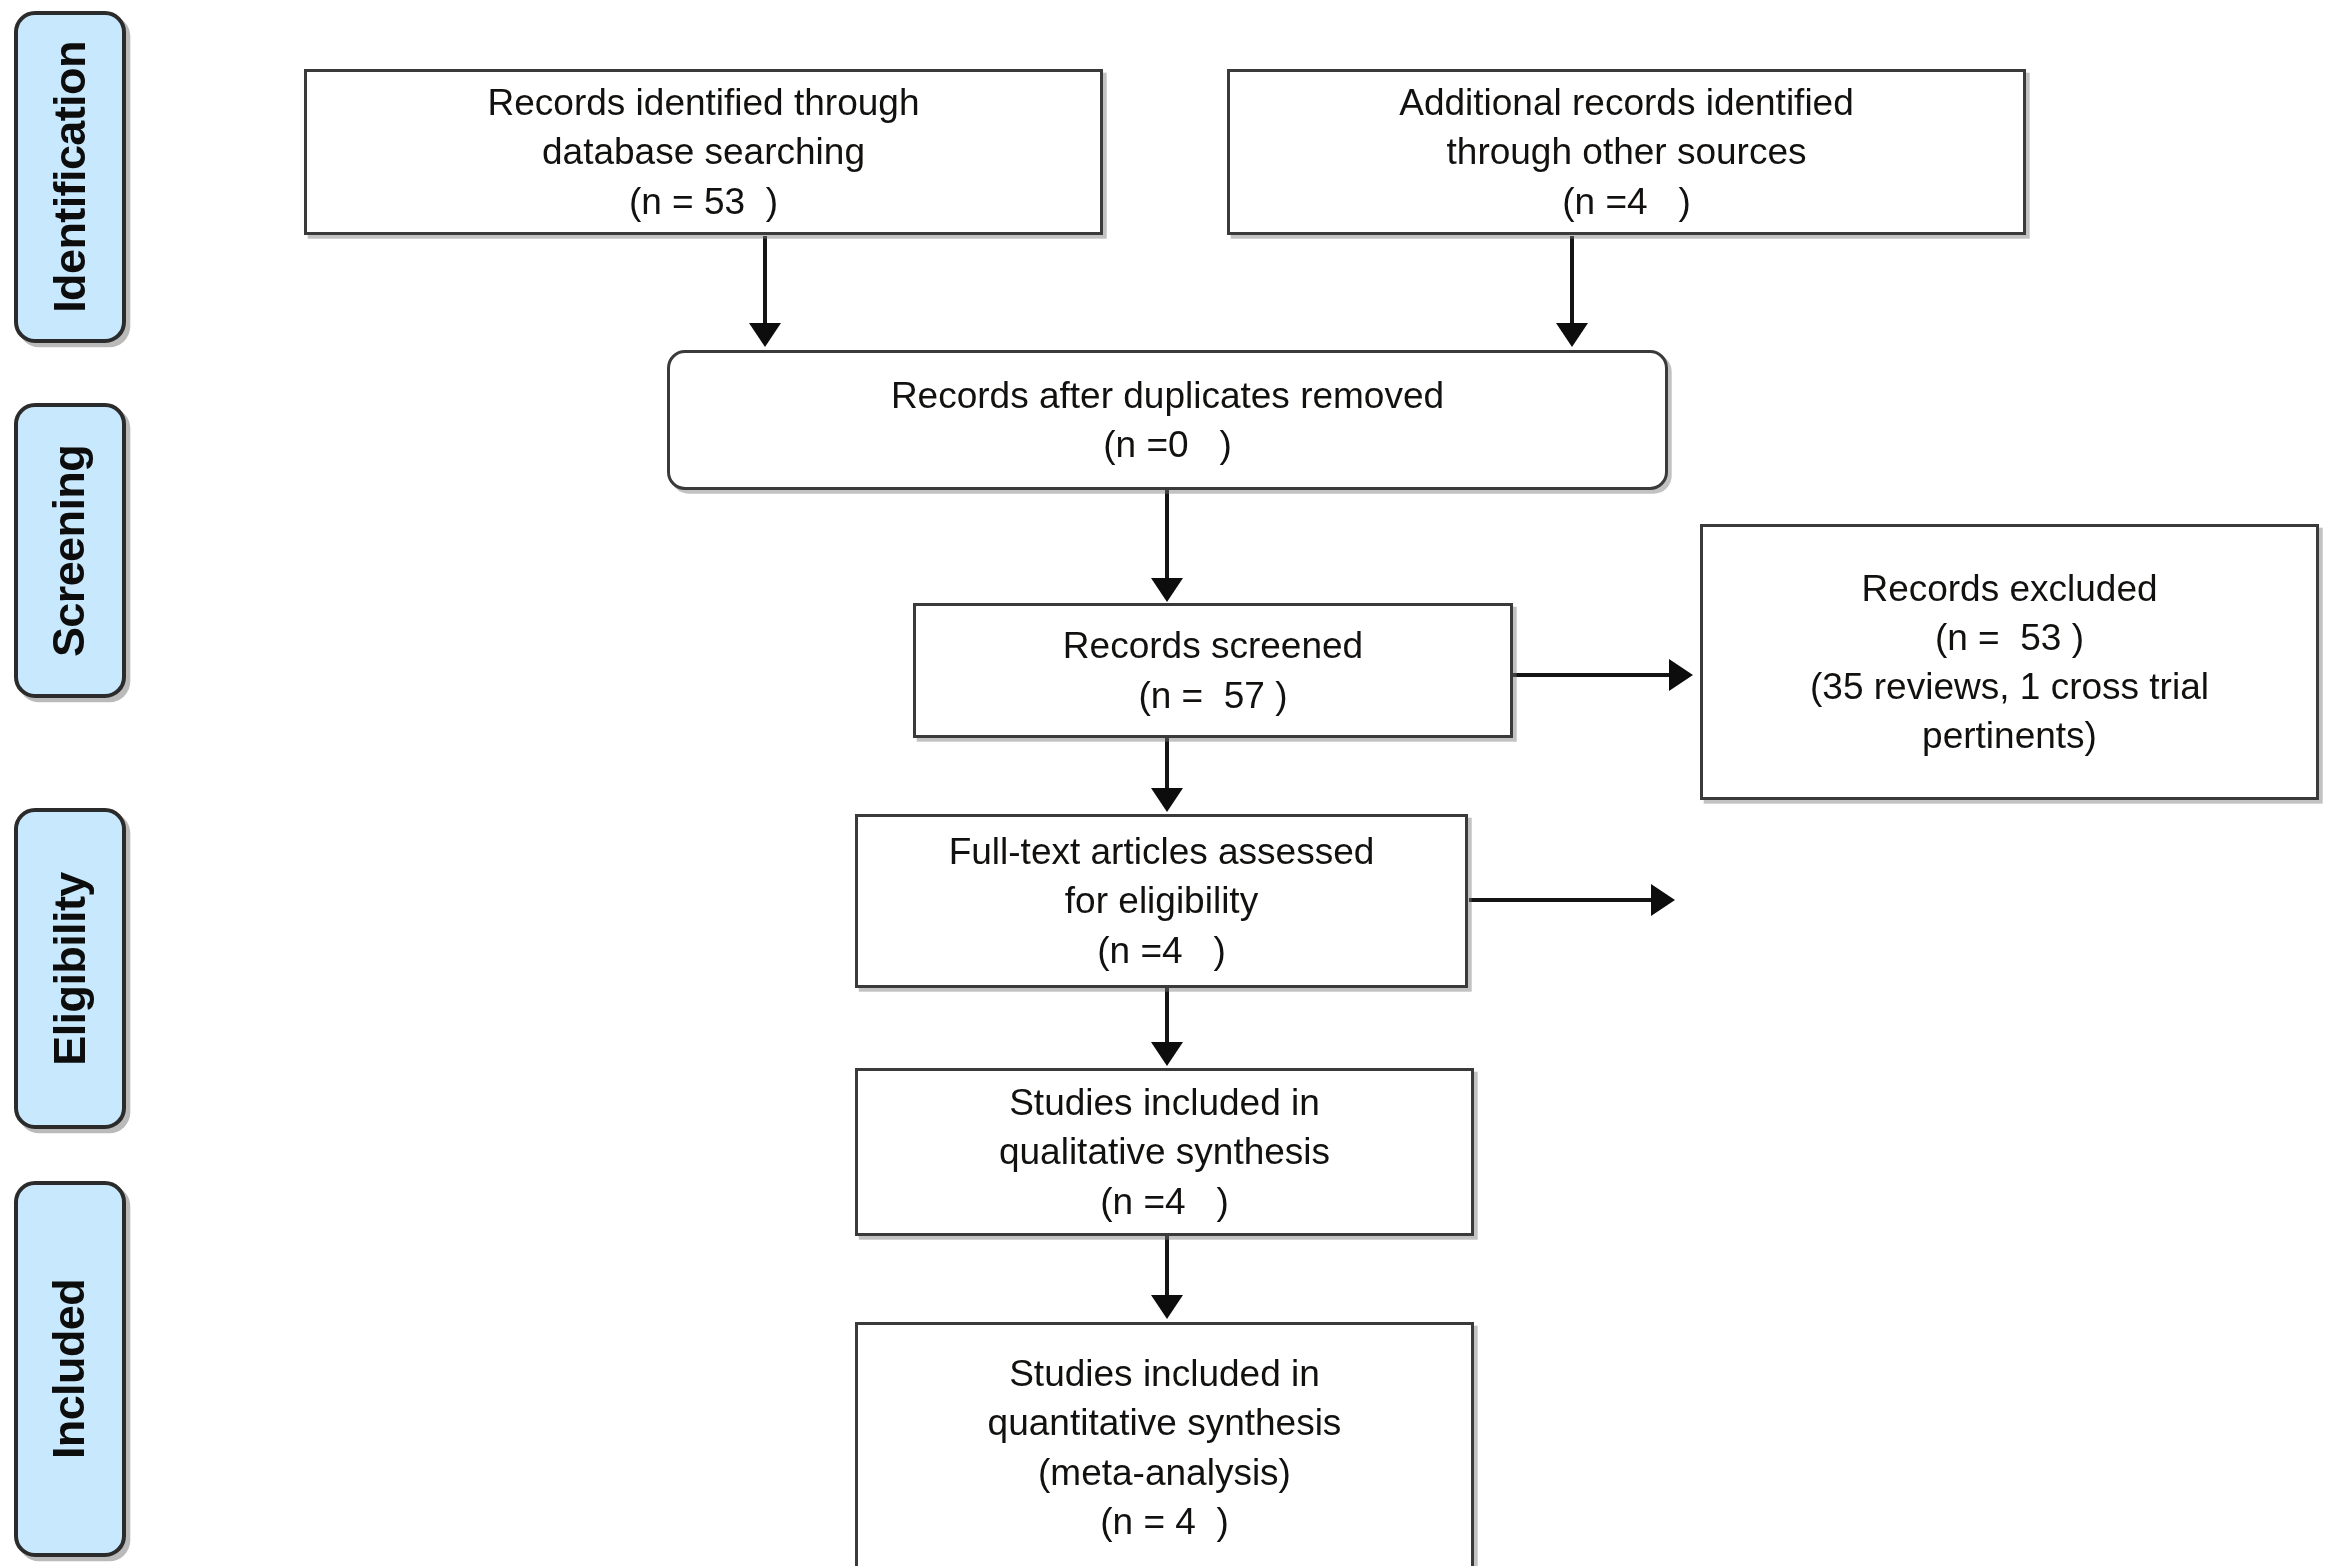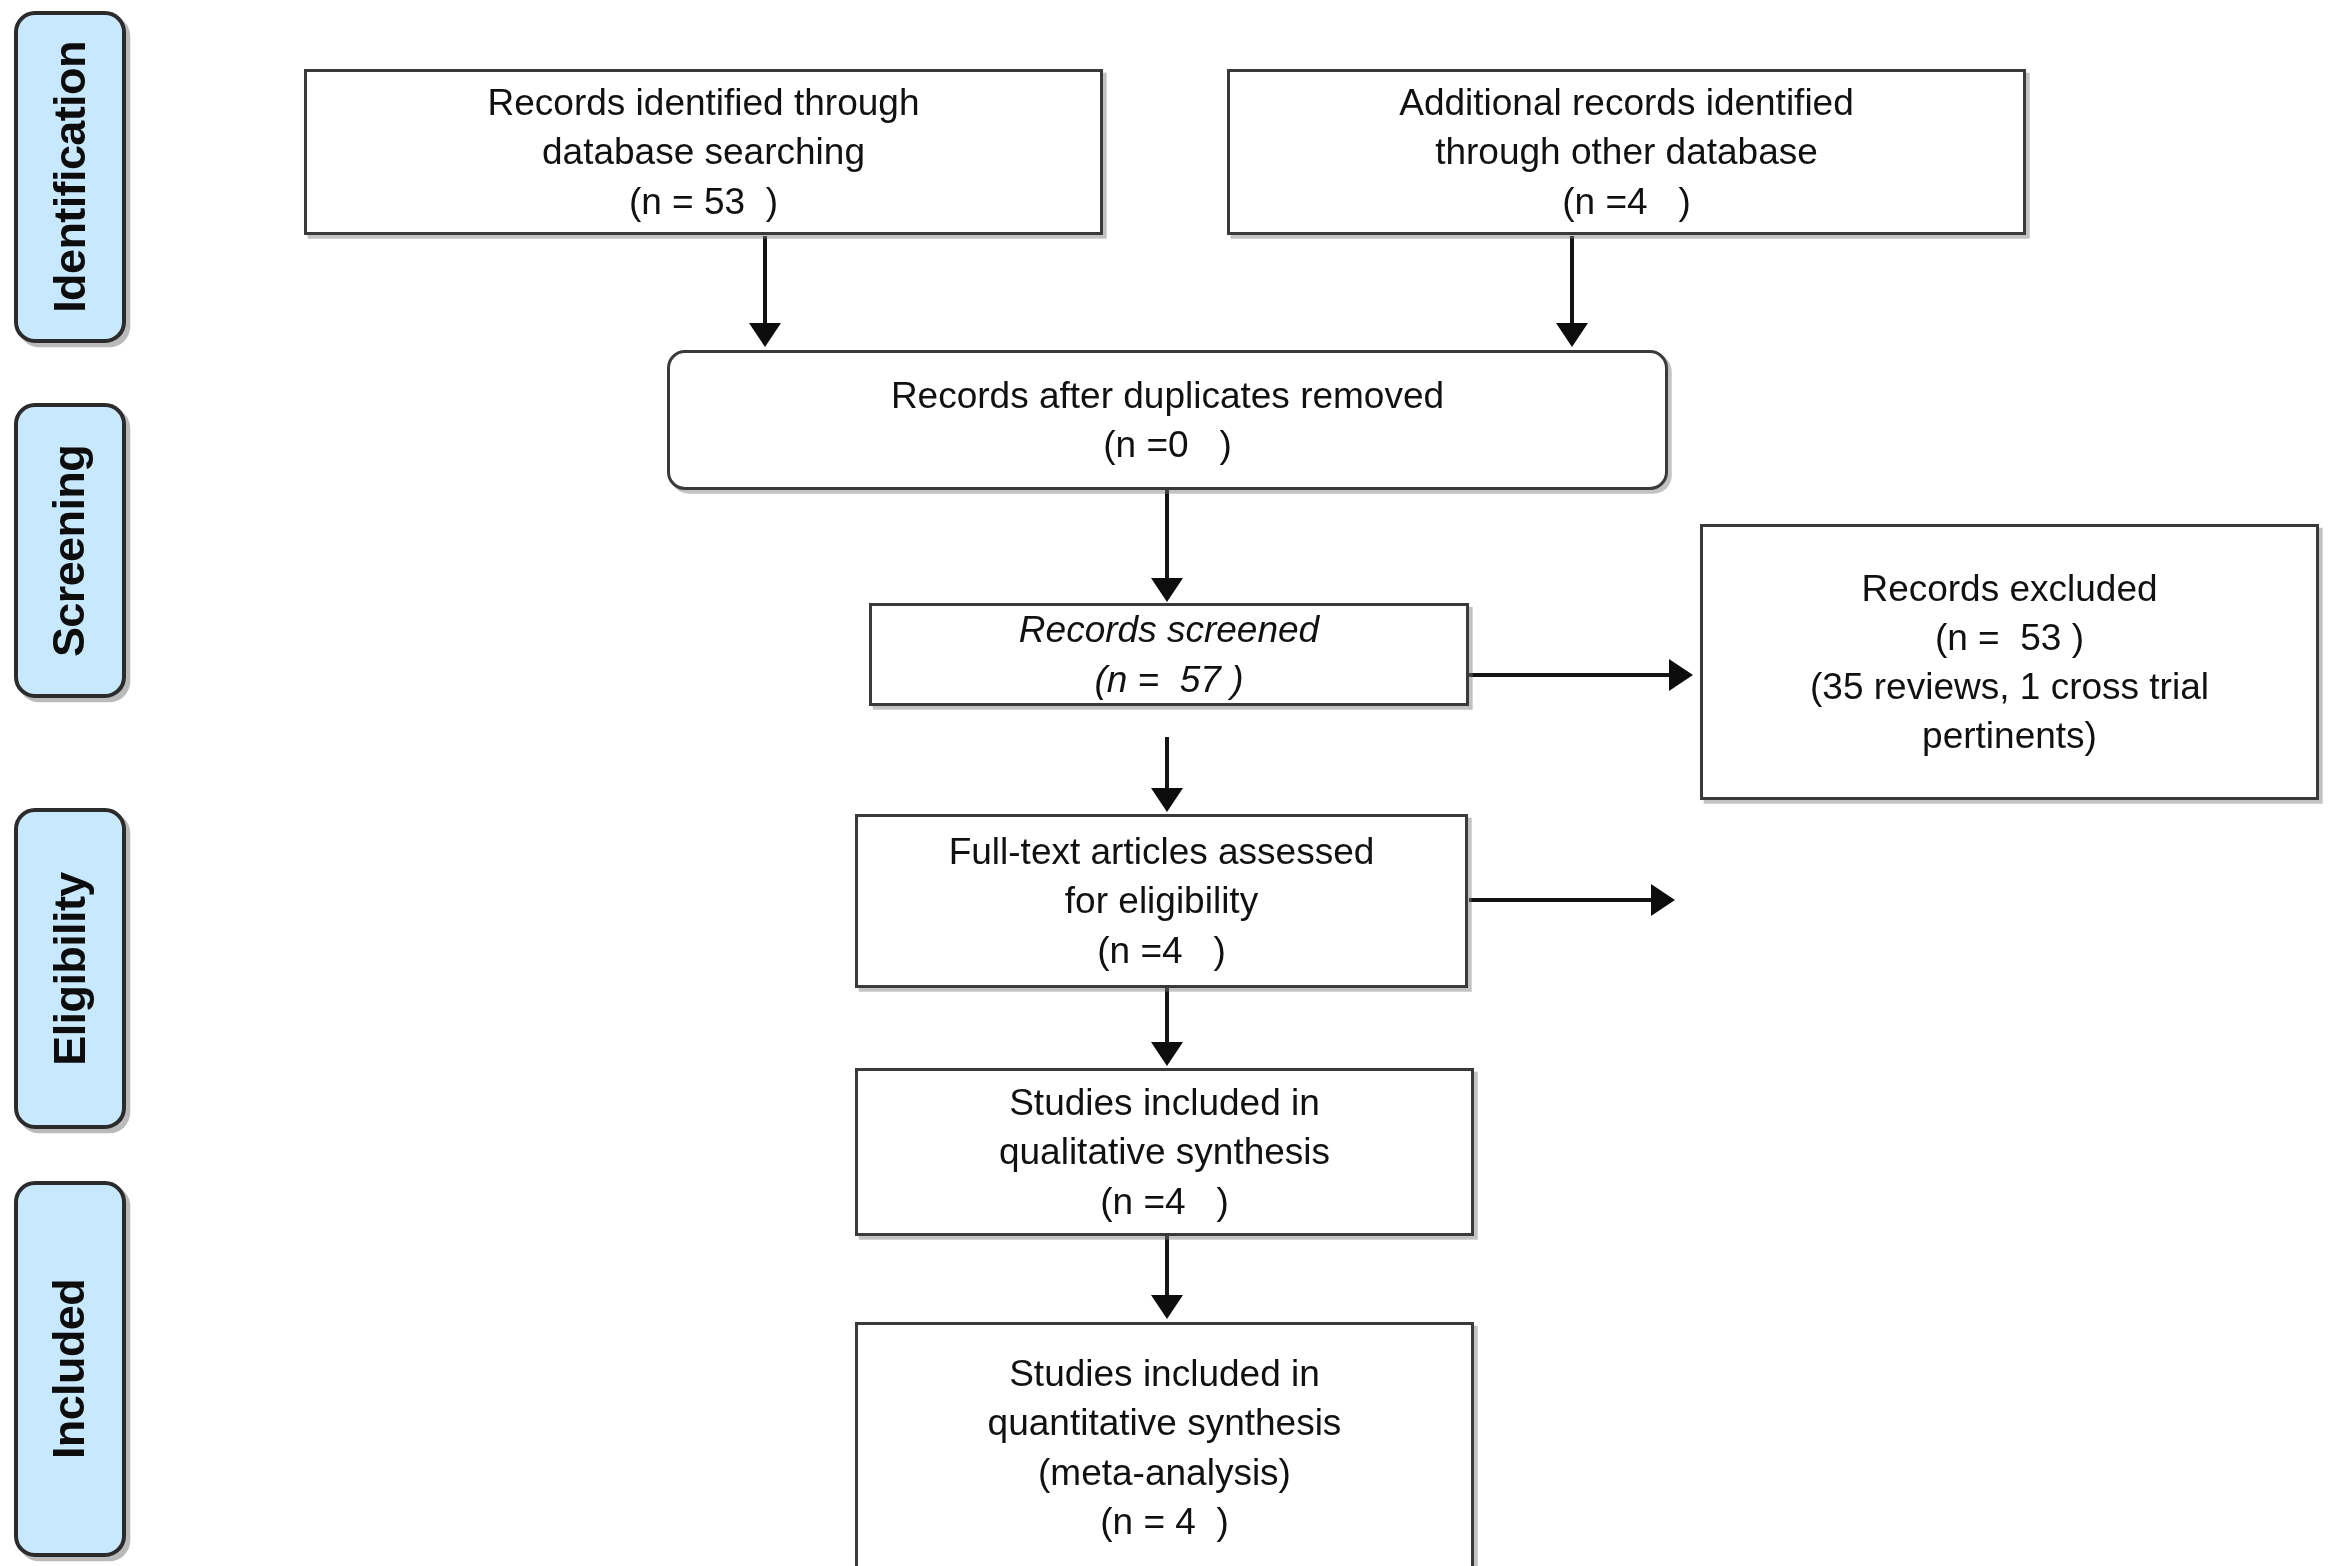"through other database" span.line { text: database -> sources }
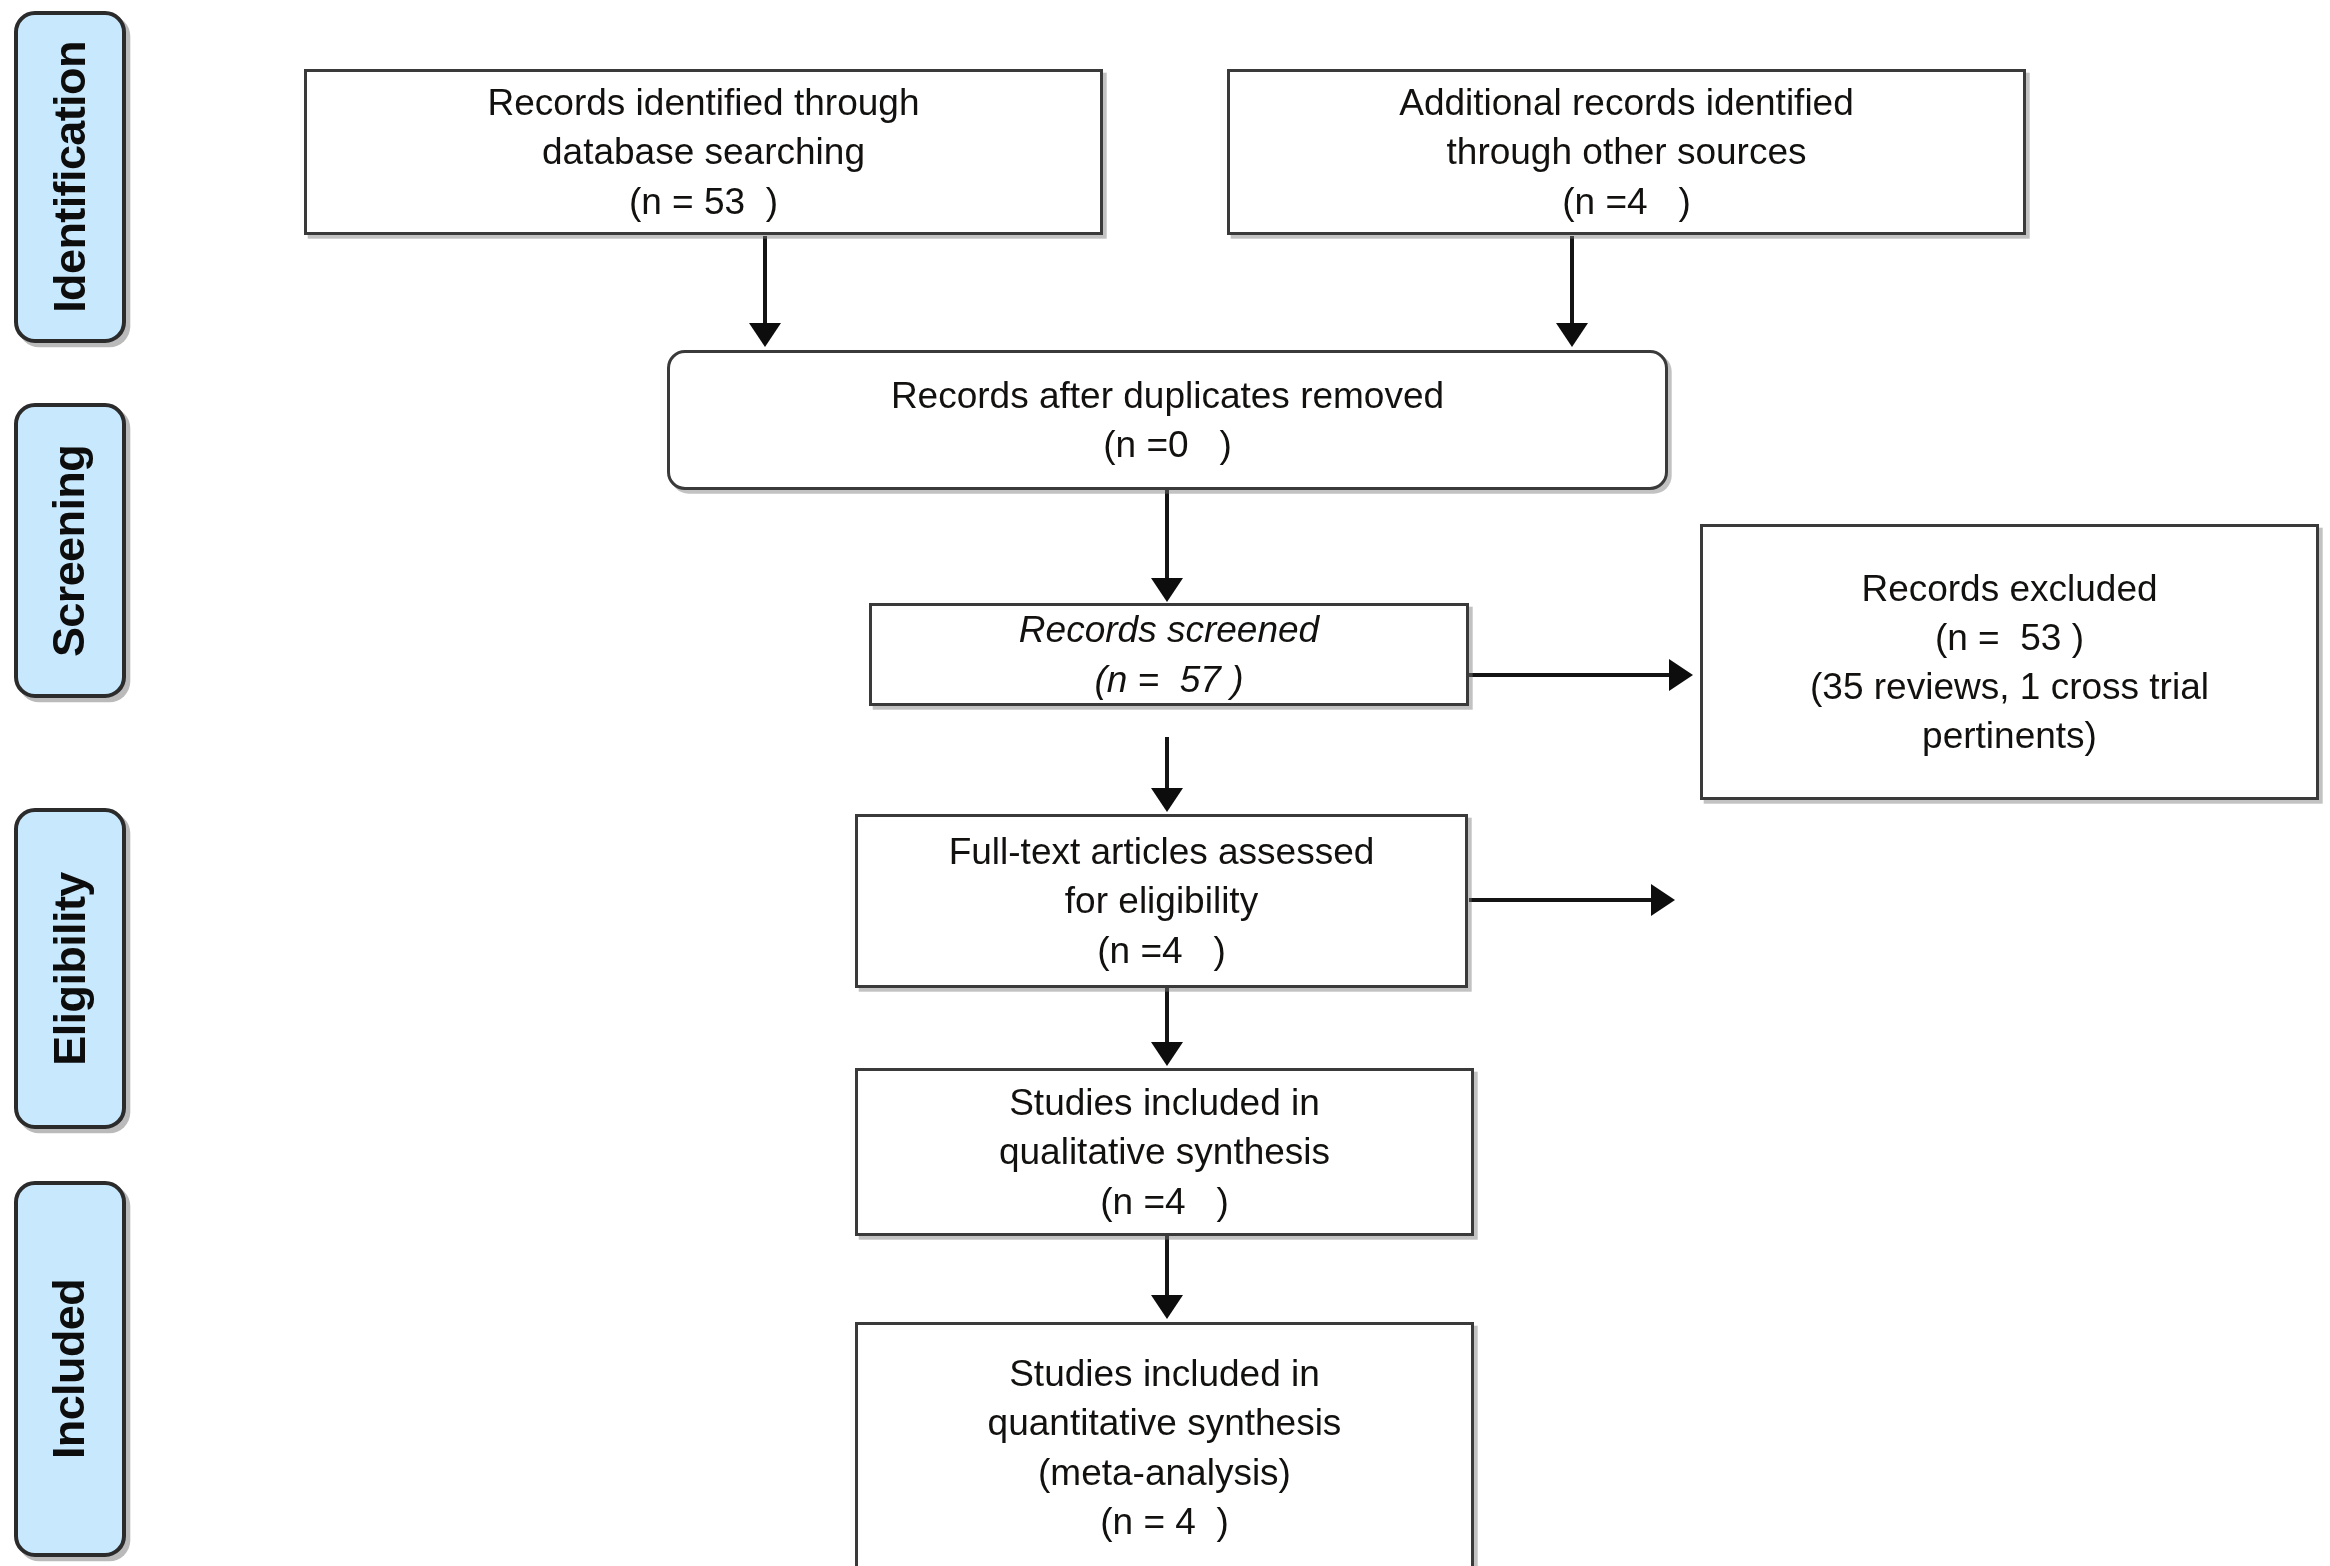"Records screened" div.flow-box { font-style: italic -> none; height: 103px -> 135px; left: 869px -> 913px }
